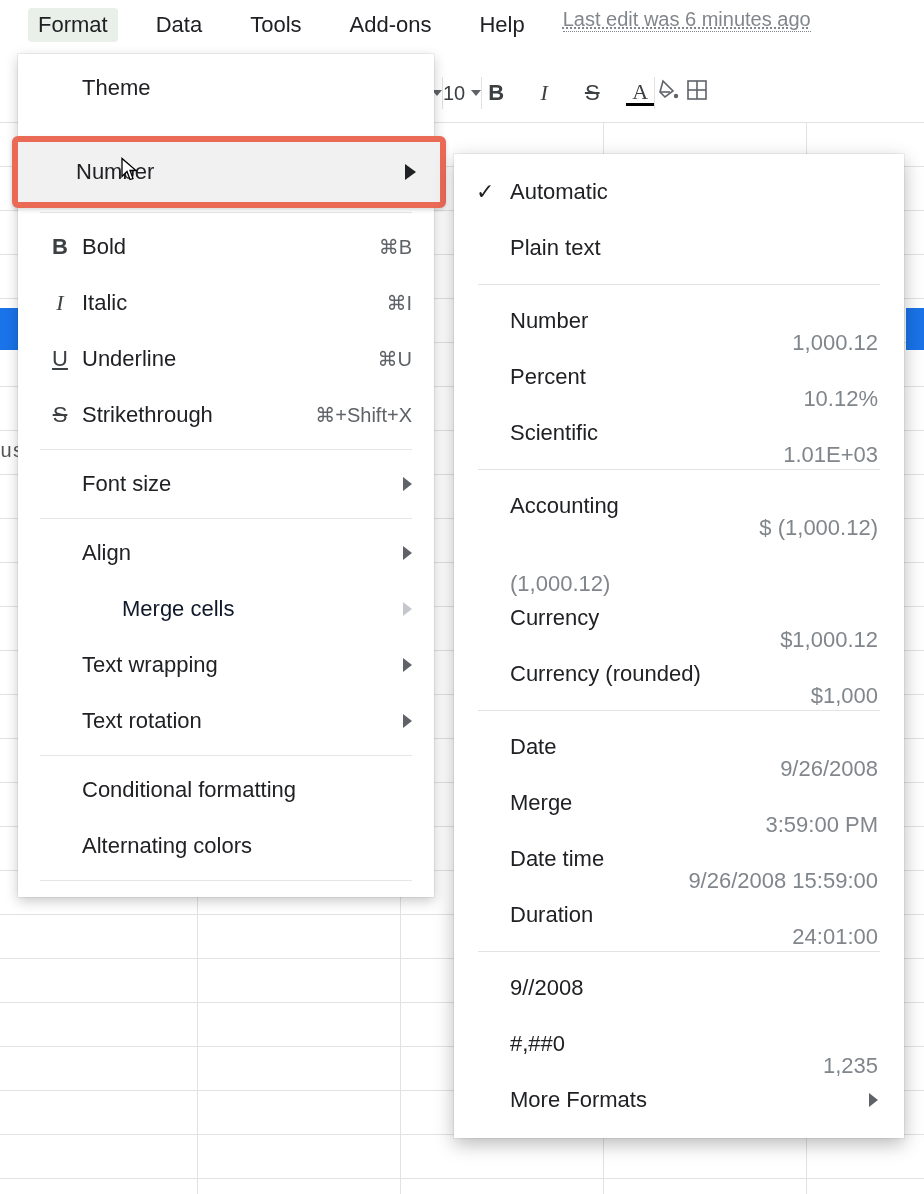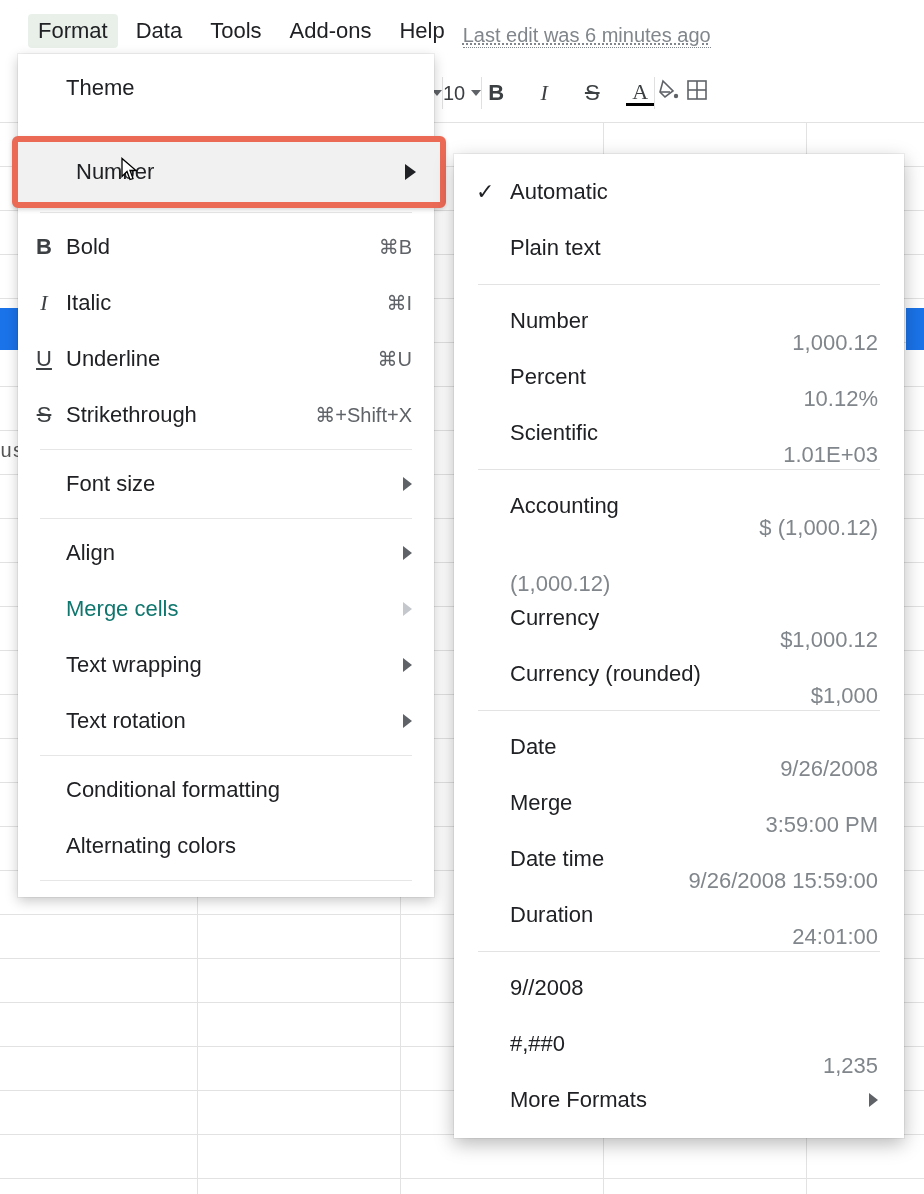"Format" .menubar { align-items: flex-end -> flex-start; gap: 8px -> 28px }
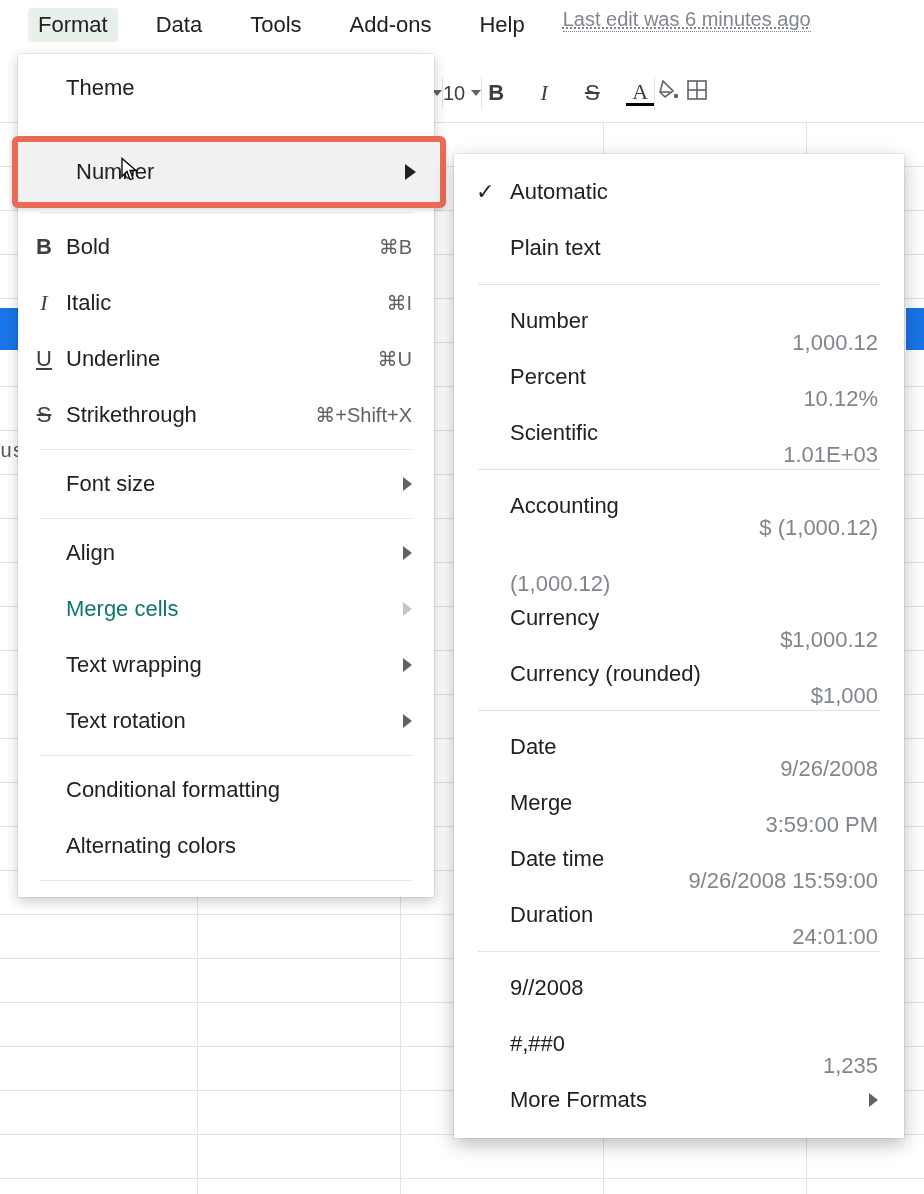"Theme" .dd-row { padding: 0 22px 0 4px -> 0 22px 0 20px }
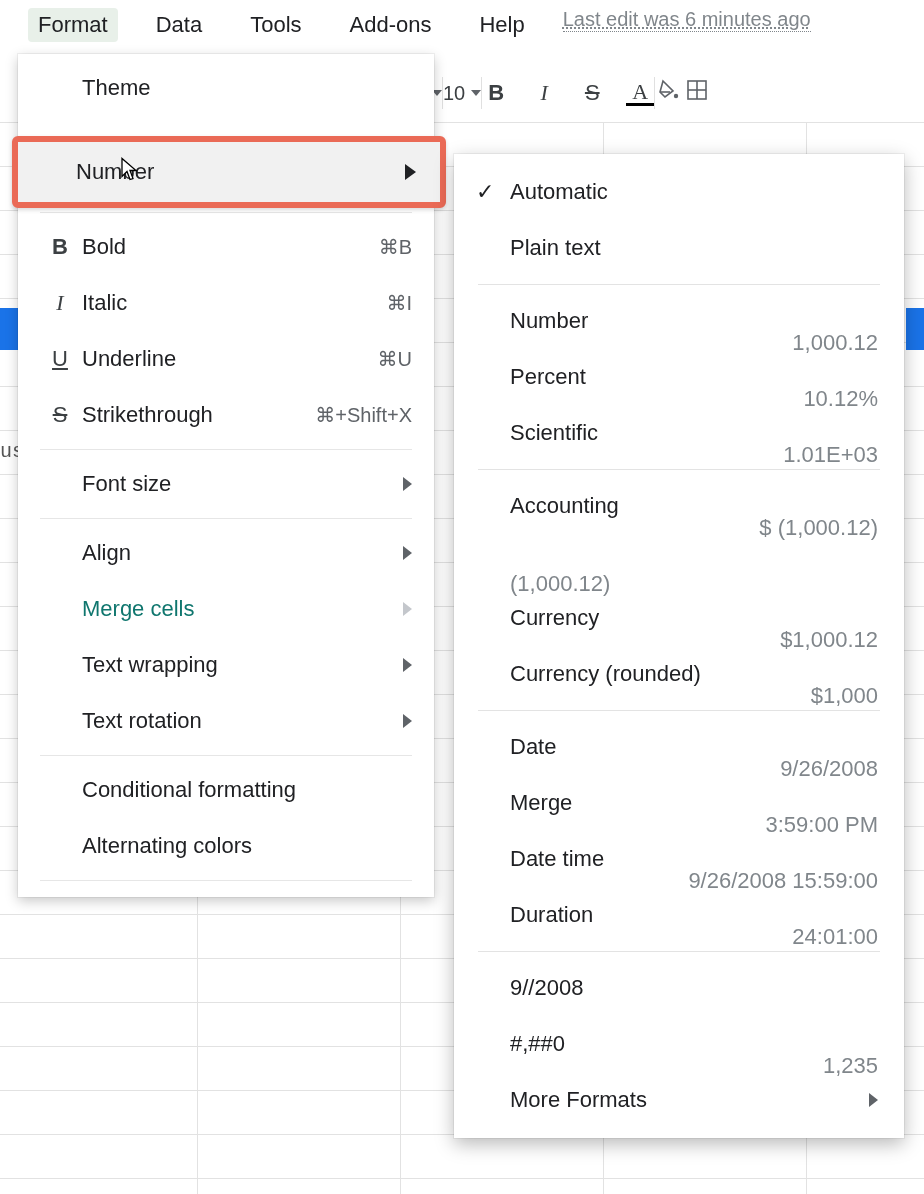"Merge cells" .dd-row.disabled .label { color: #0f766e -> #0f172a; margin-left: none -> 40px }
